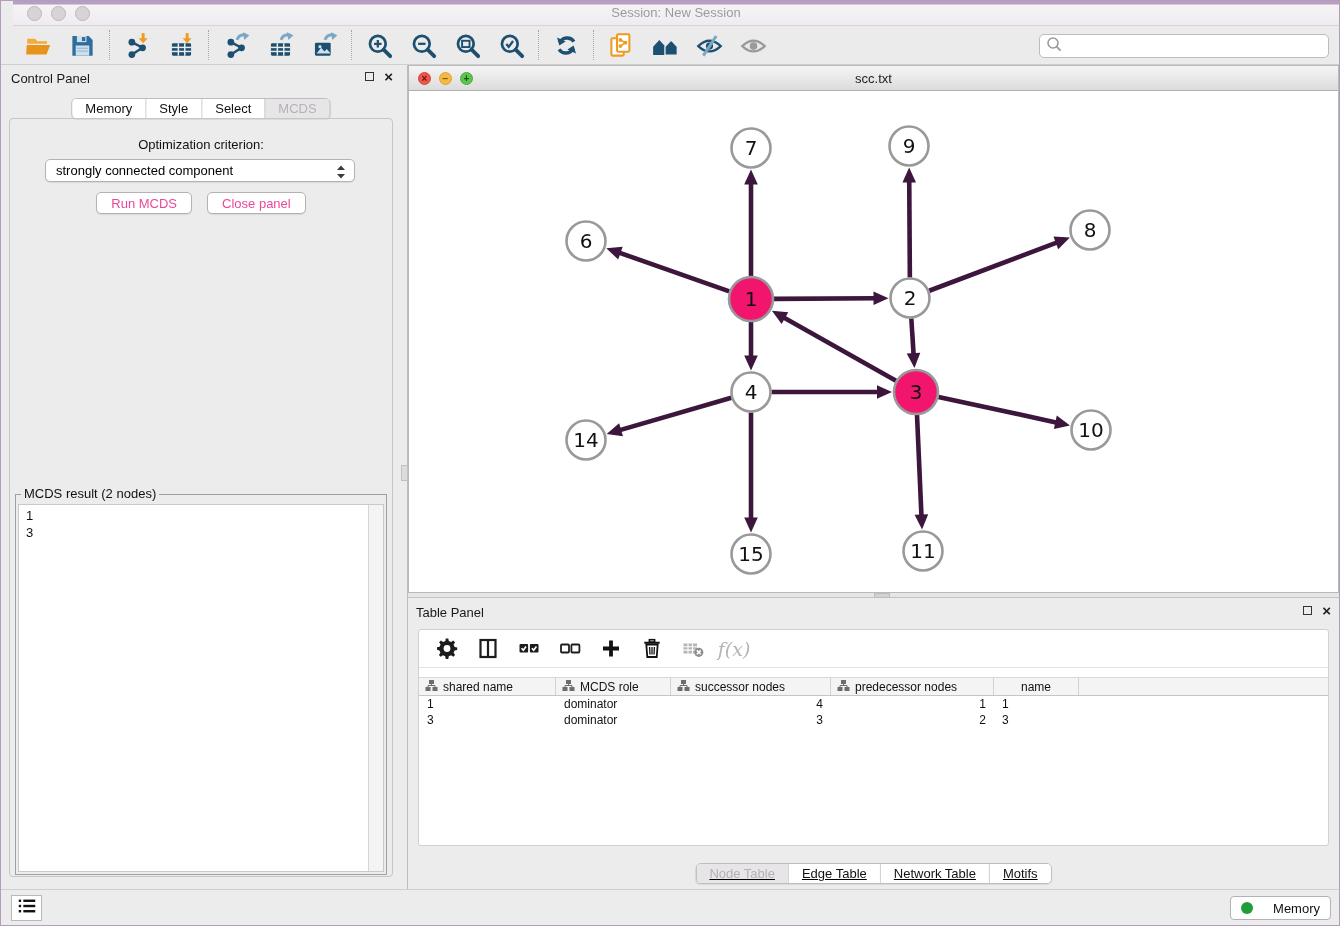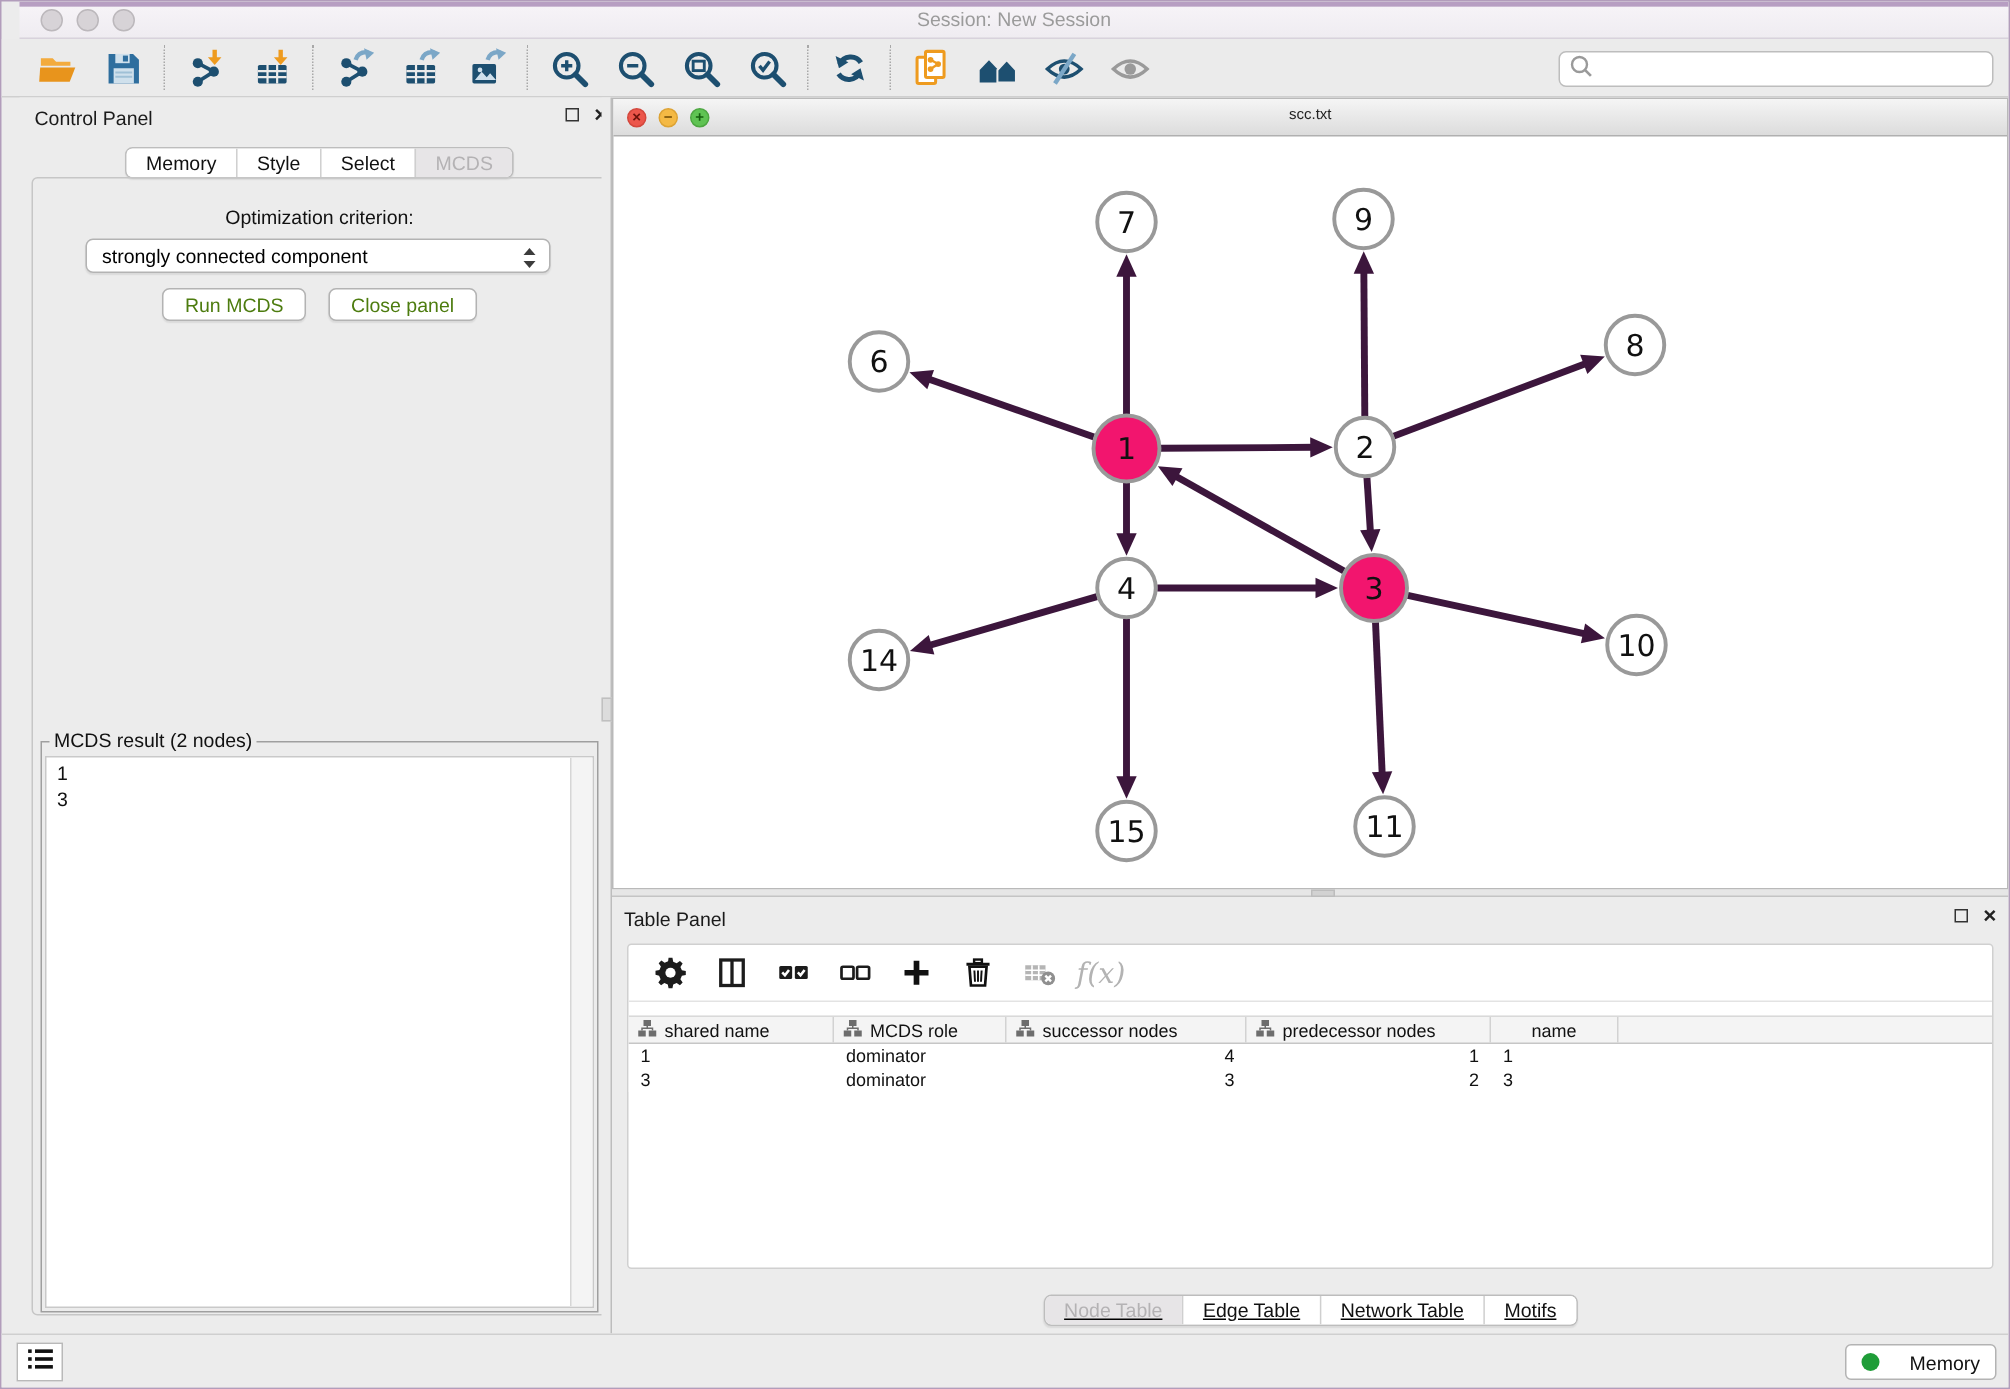"Control Panel" .control-panel { left: 12px -> 0 }
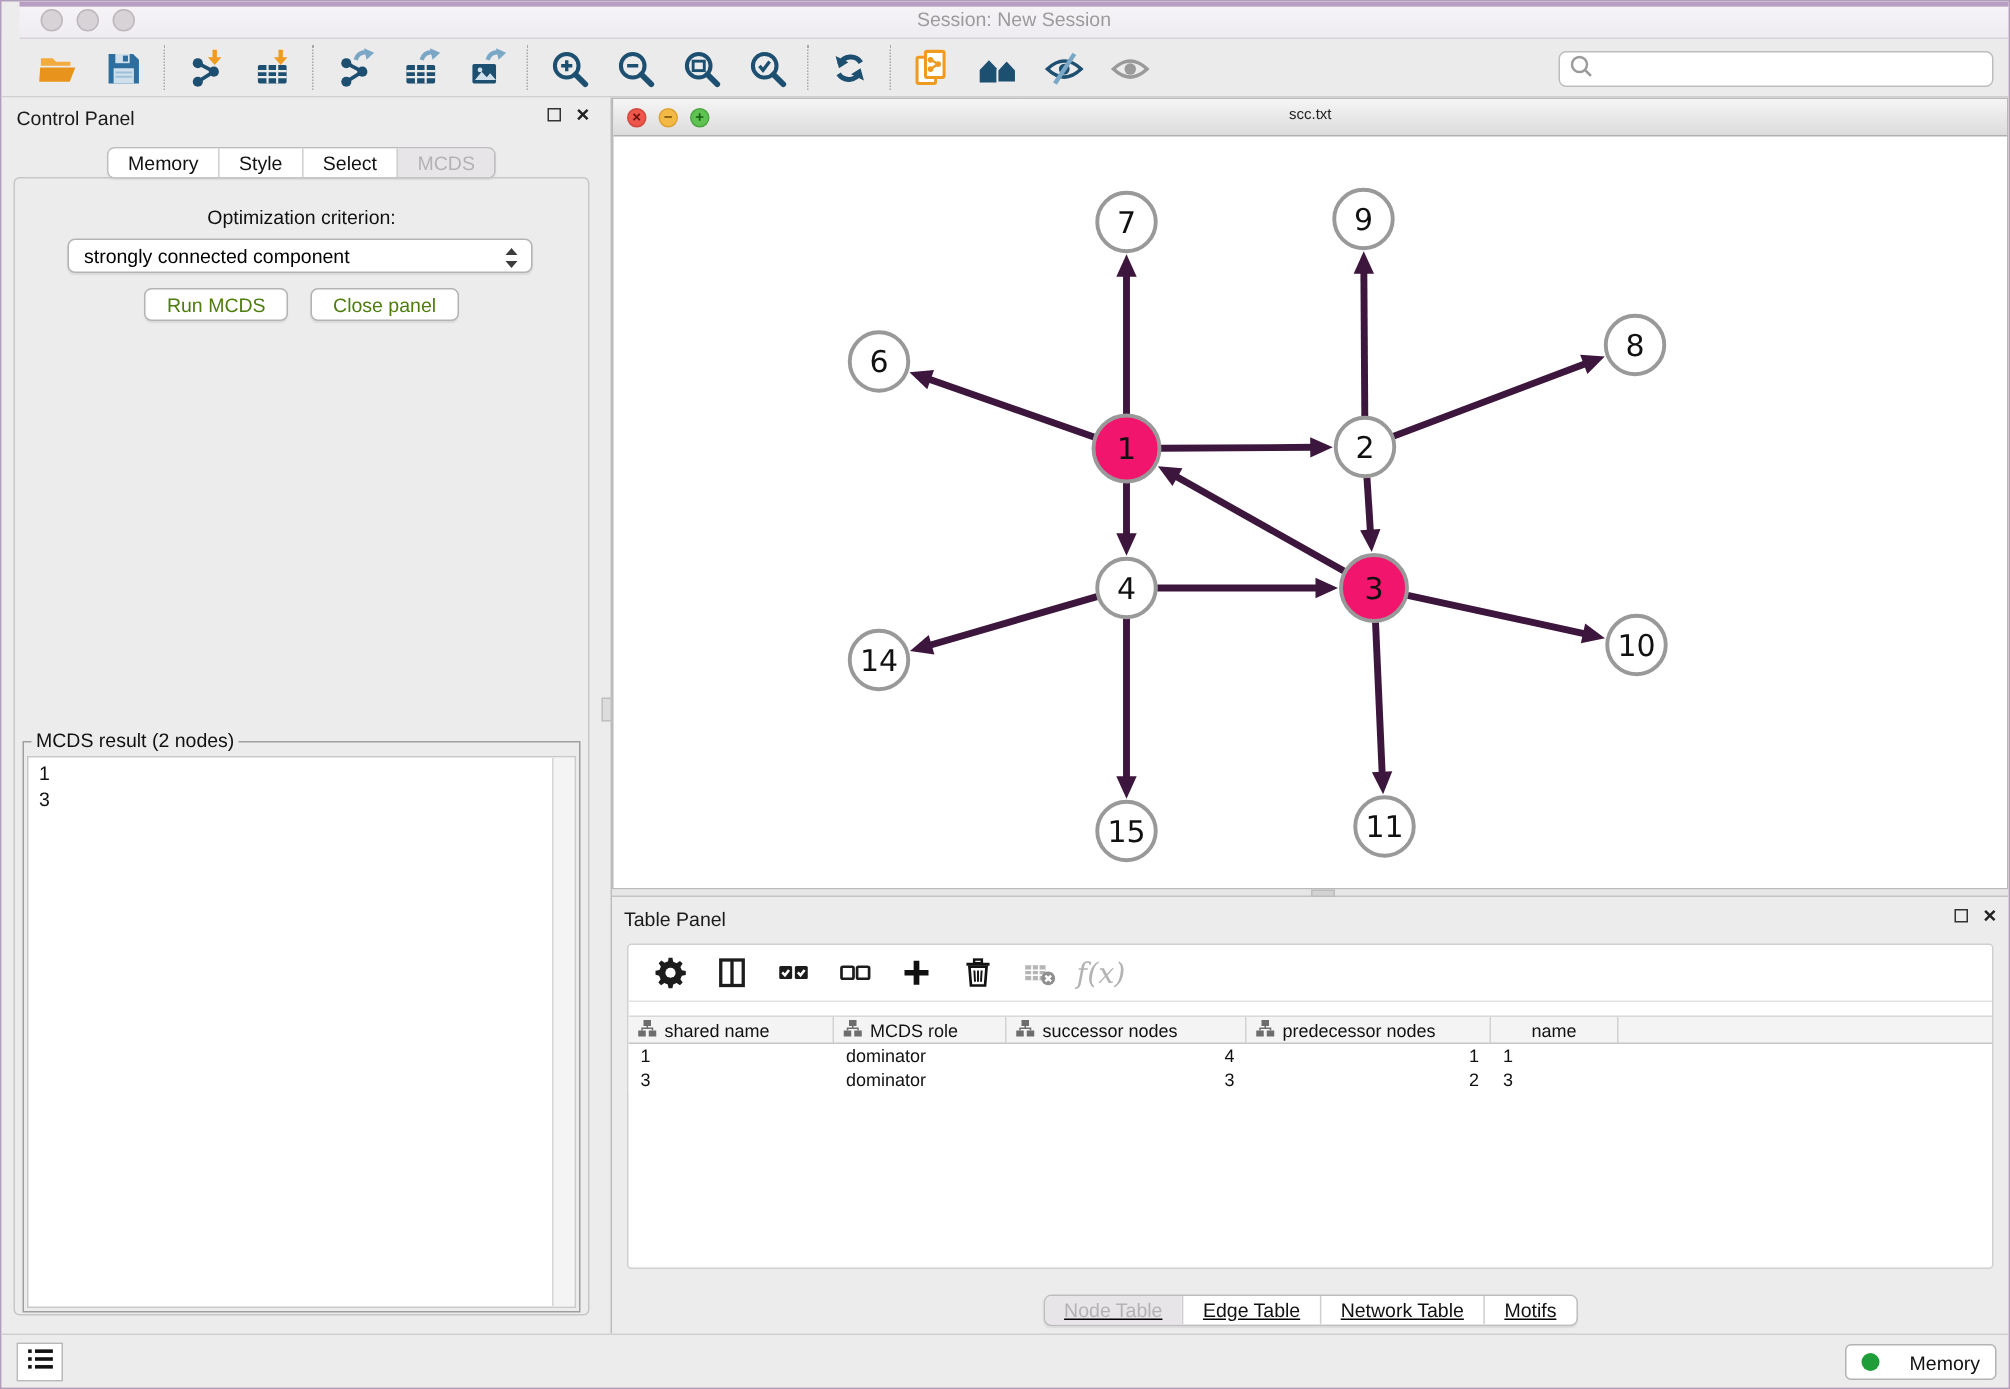"scc.txt" .net-title { font-size: 10px -> 13px }
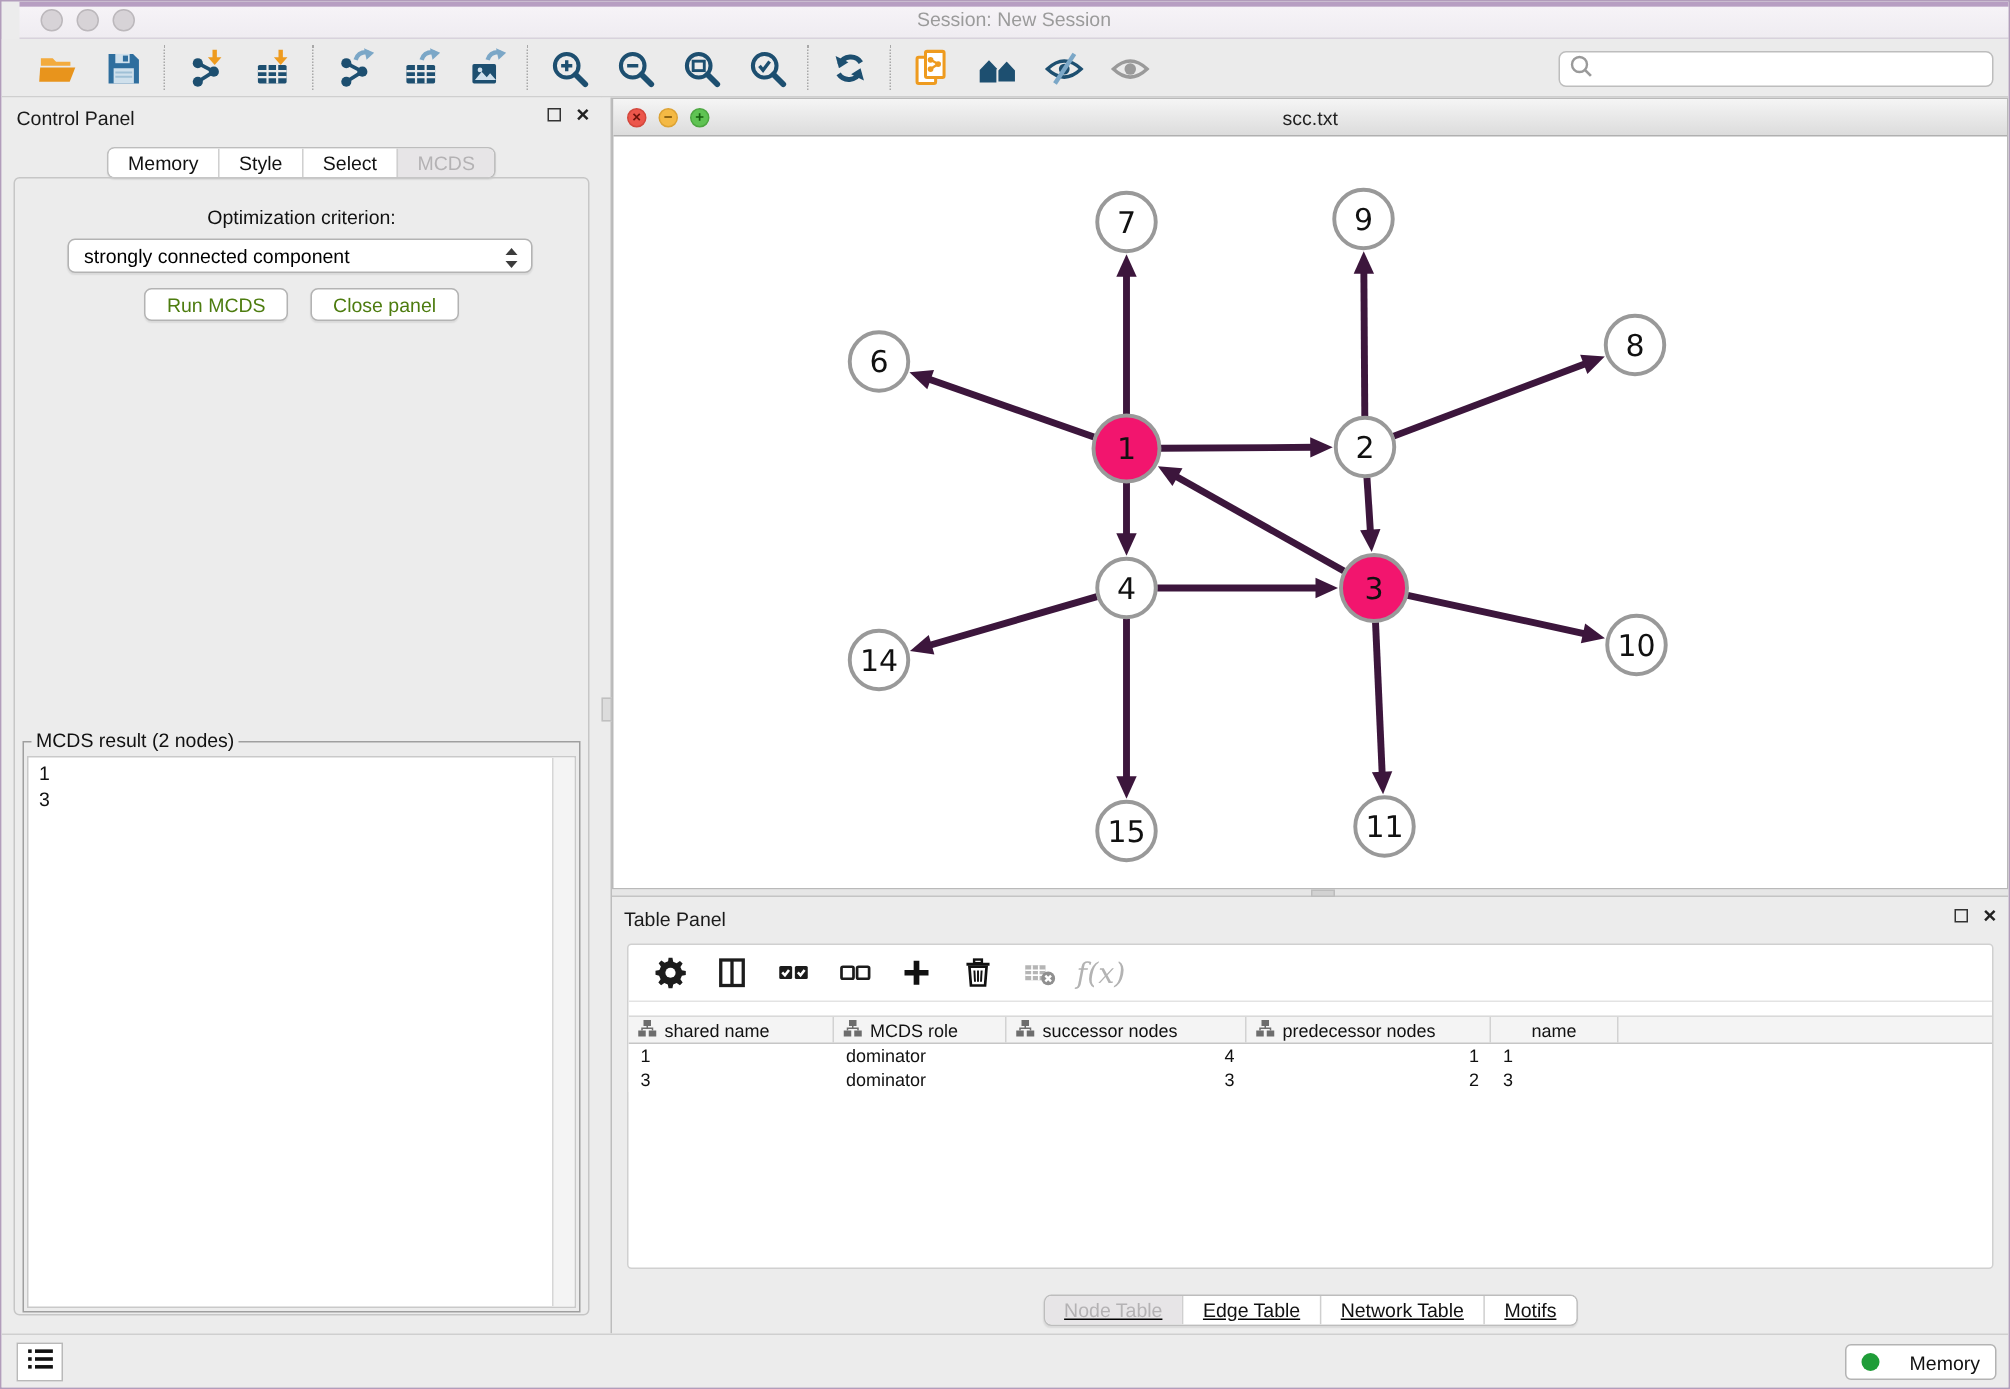"Run MCDS" .btn { color: #4d7c0f -> #ec4899 }
